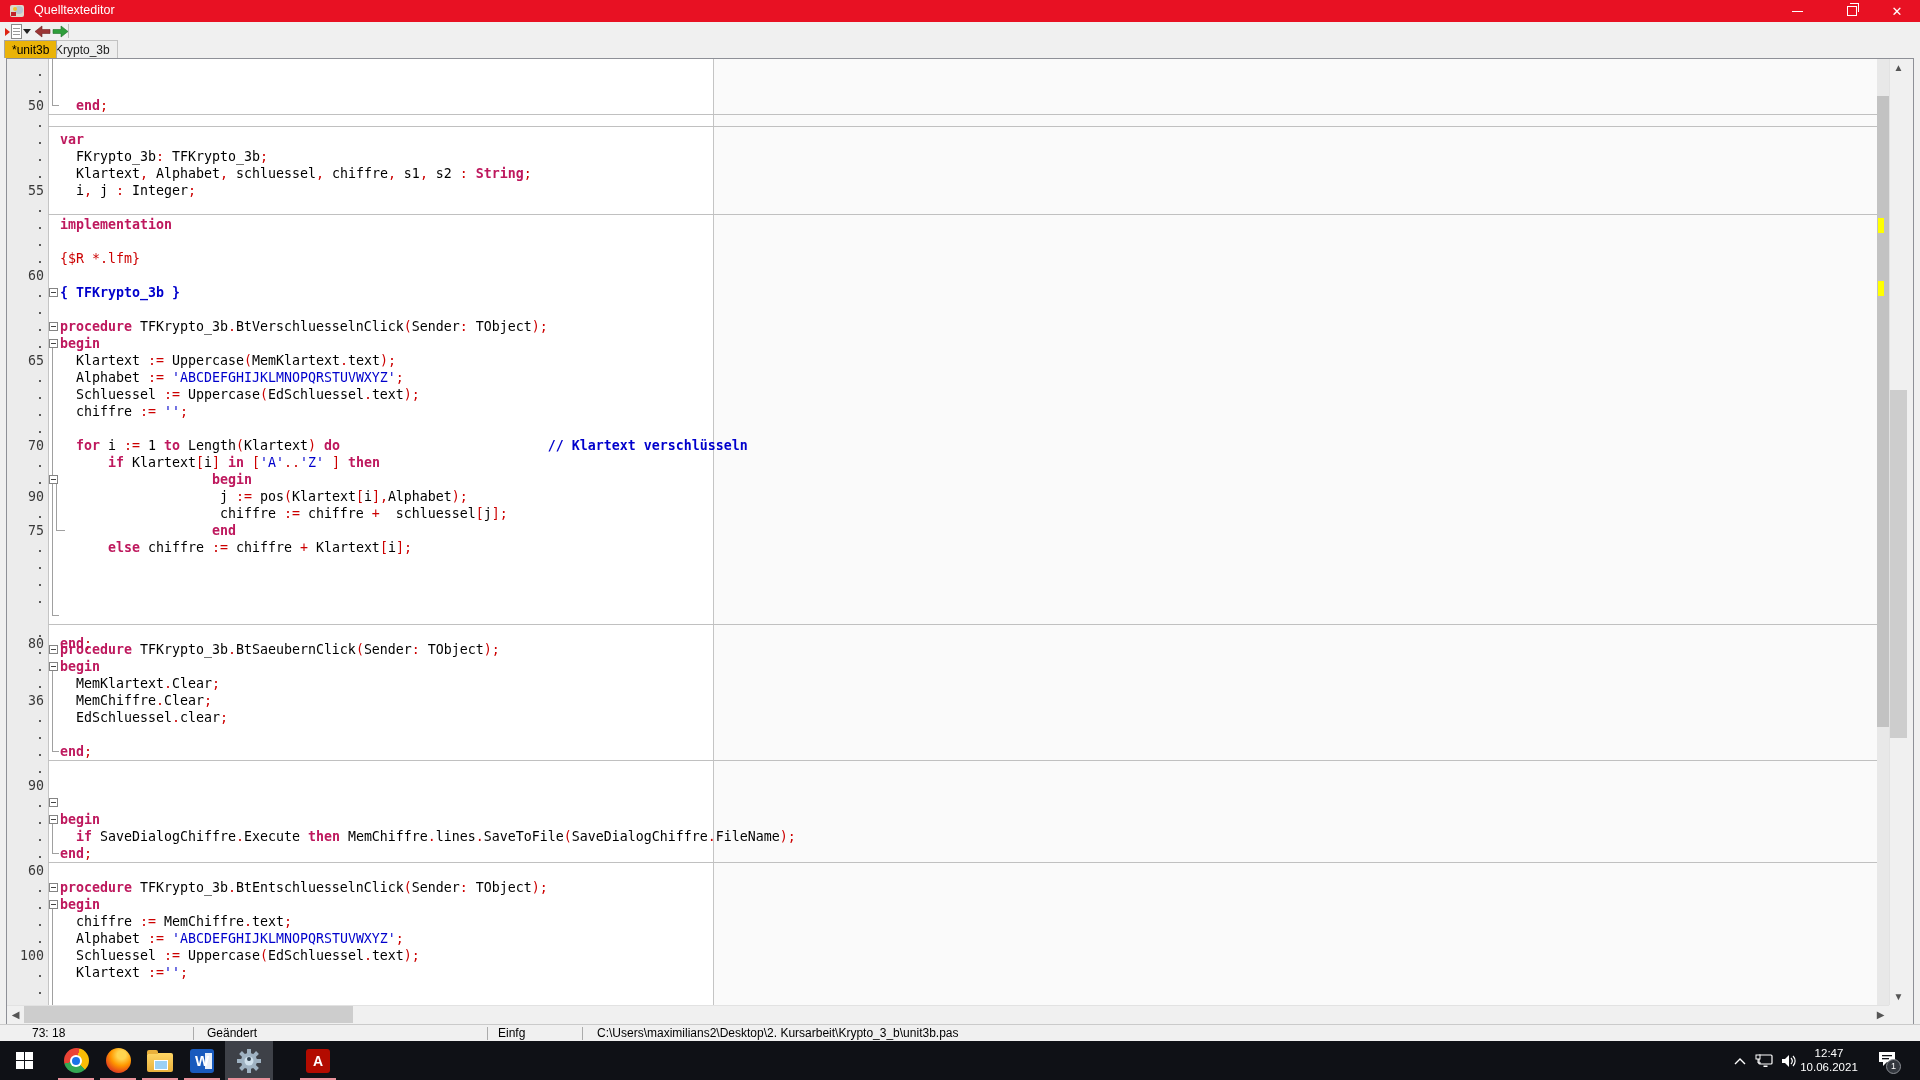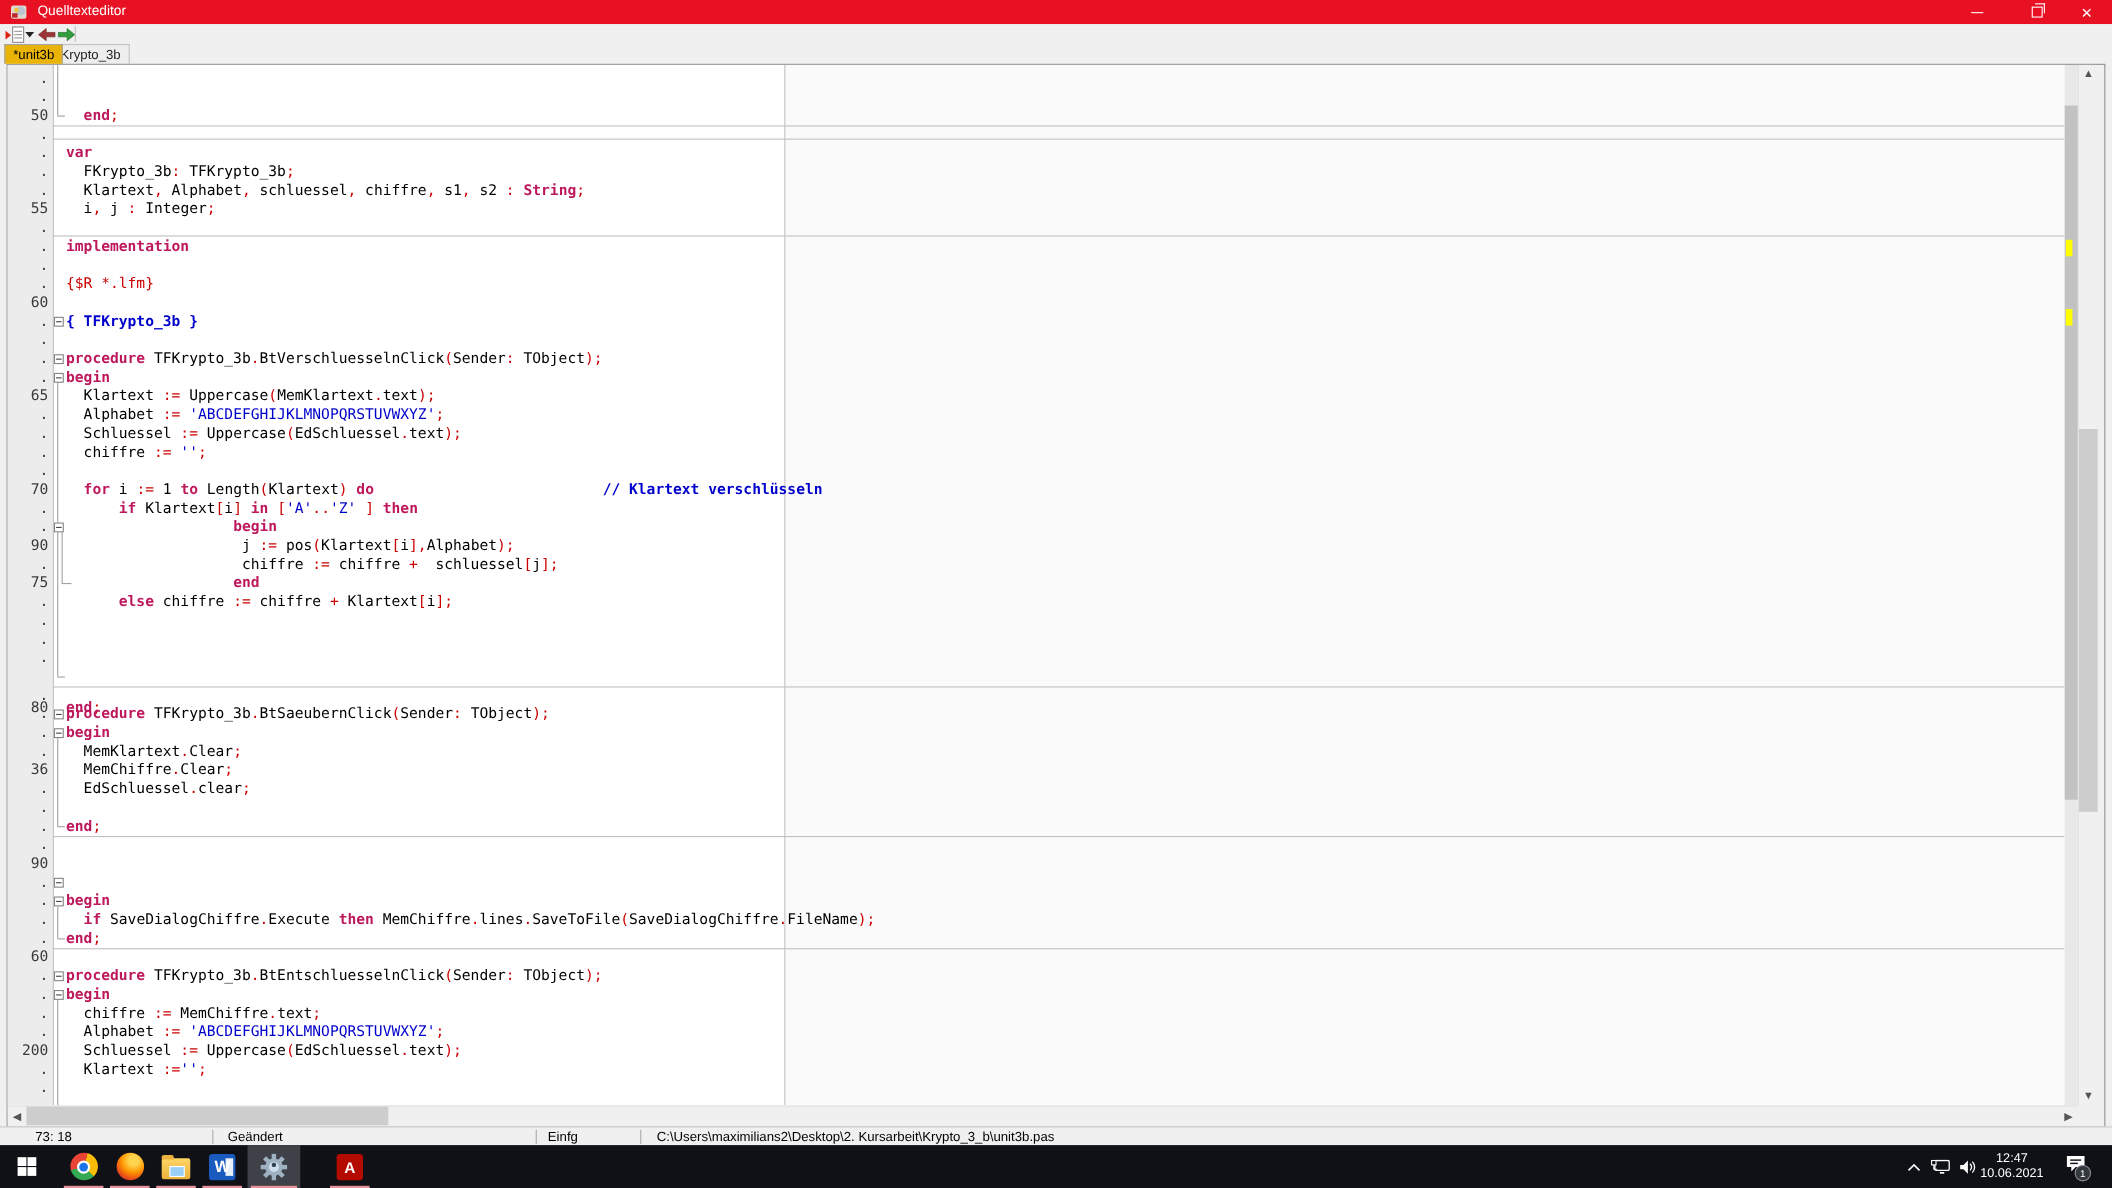"200" span.gnum { text: 200 -> 100 }
